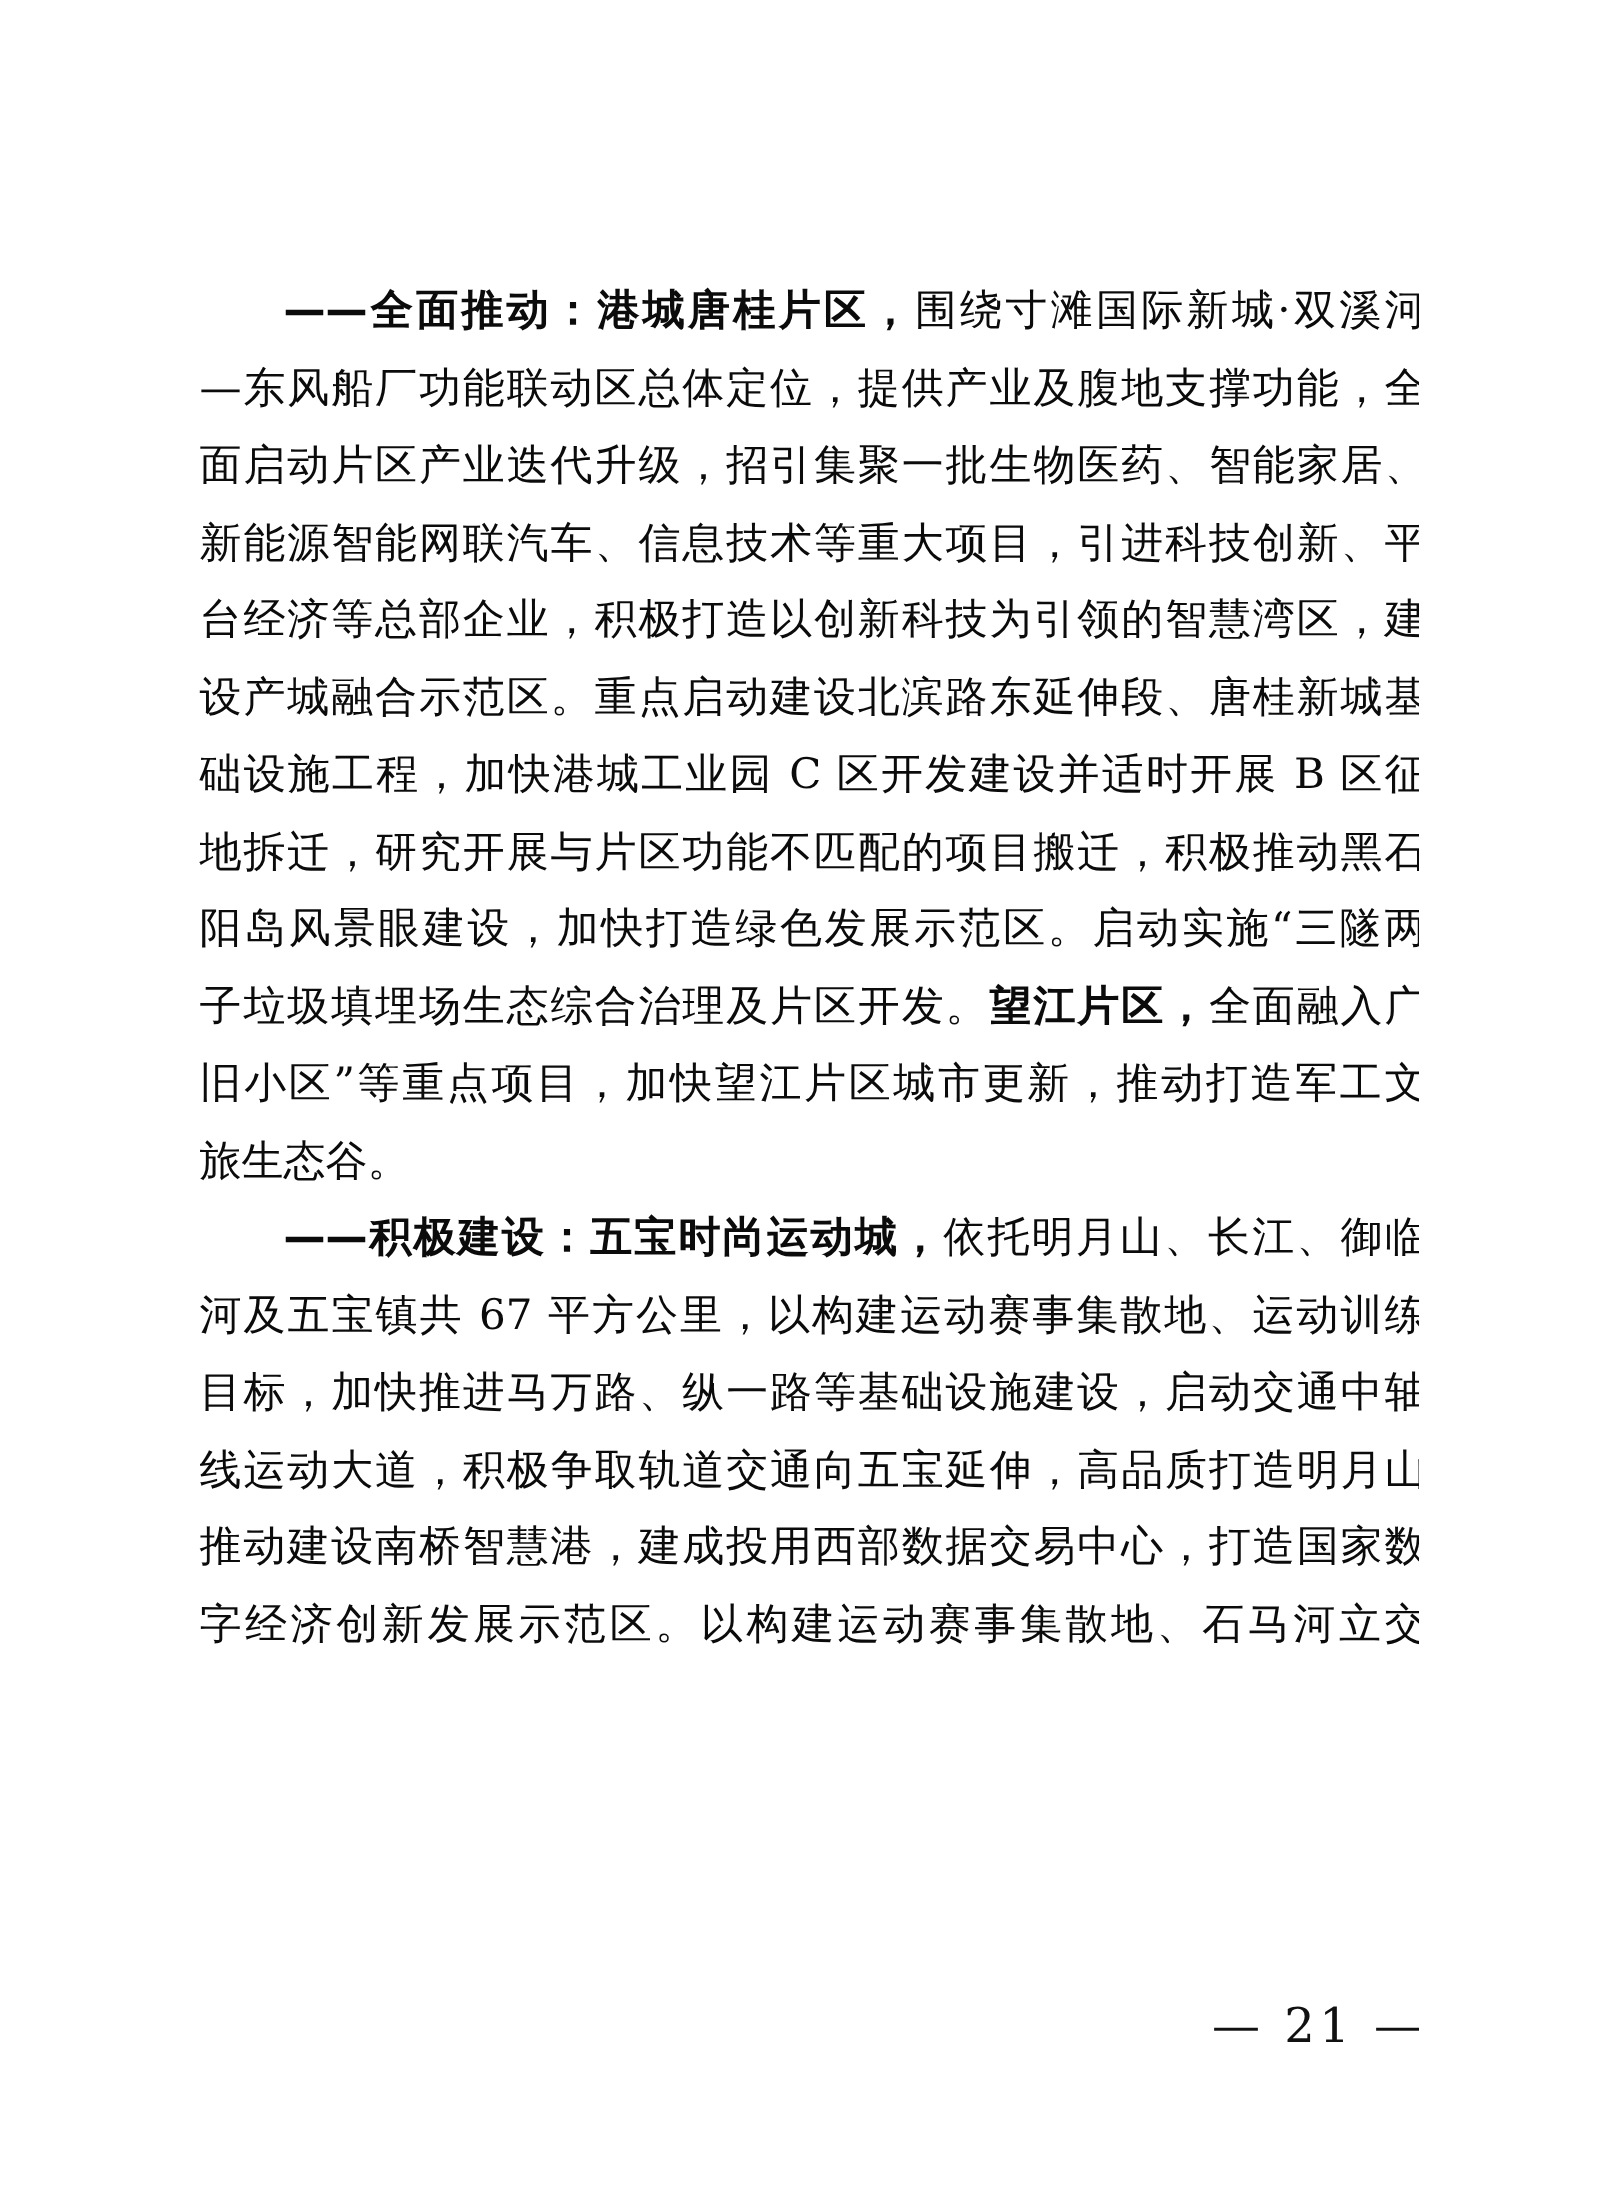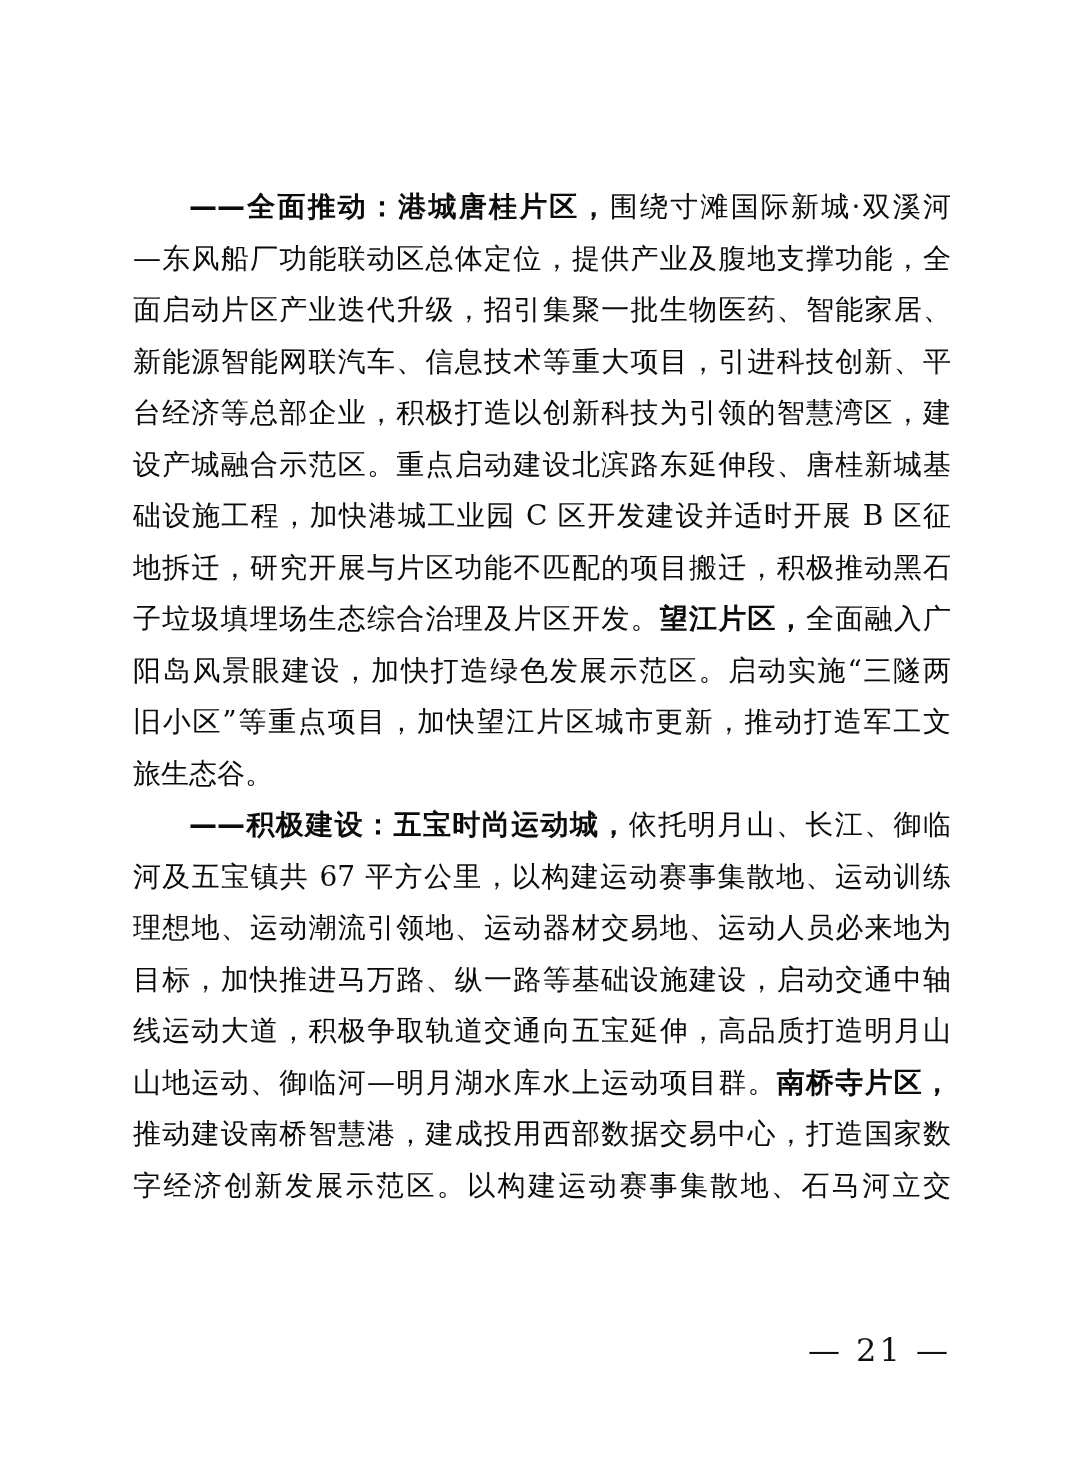"——全面推动：港城唐桂片区，围绕寸滩国际新城·双溪河" .page { padding-left: 45px -> none }
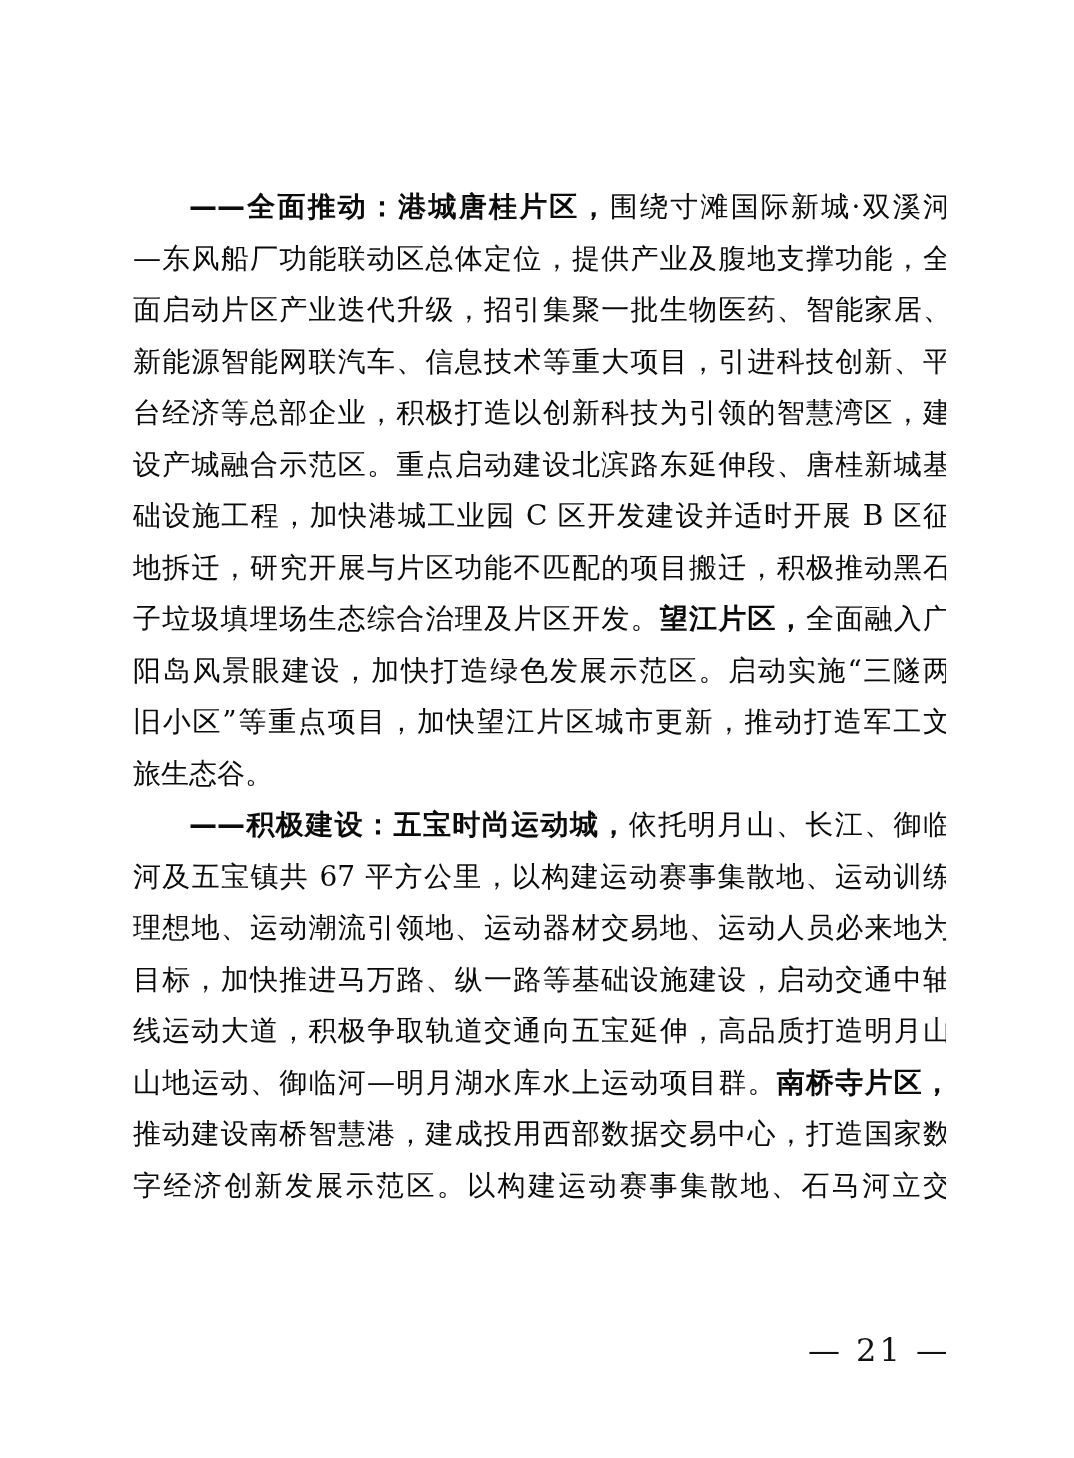"子垃圾填埋场生态综合治理及片区开发。望江片区，全面融入广" div.line { order: before "阳岛风景眼建设，加快打造绿色发展示范区。启动实施“三隧两" -> after "阳岛风景眼建设，加快打造绿色发展示范区。启动实施“三隧两" }
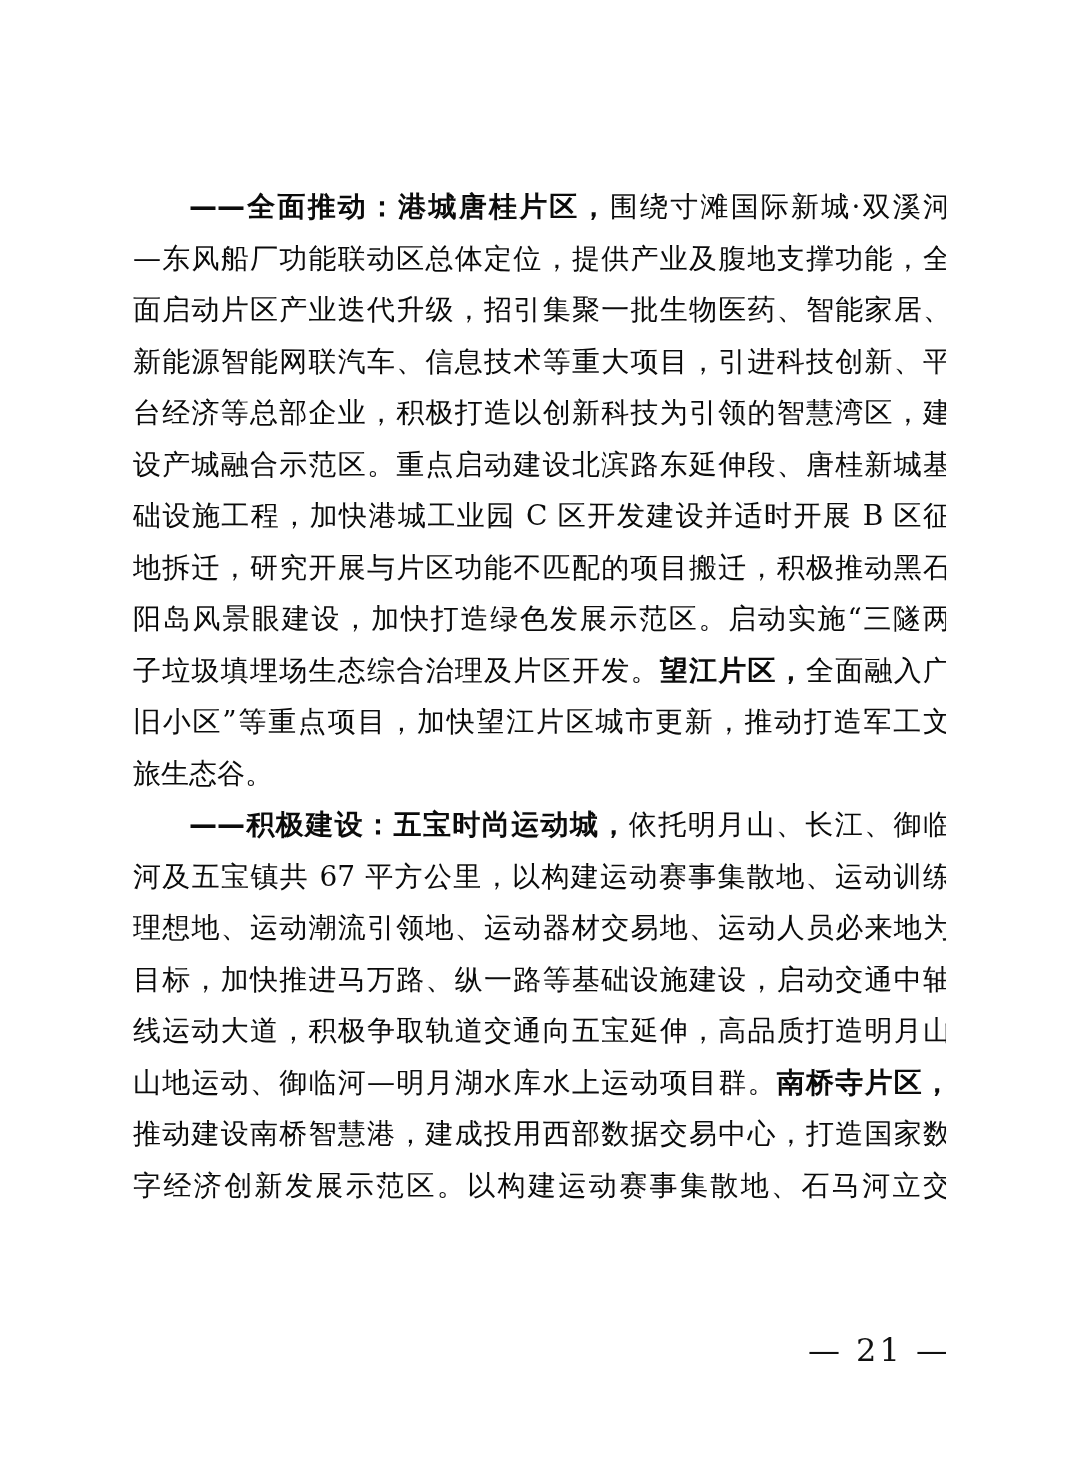"理想地、运动潮流引领地、运动器材交易地、运动人员必来地为" div.line { html: <div><span>理想地、运动潮流引领地、运动器材交易地、运动人员必来地为</span></div> -> none }
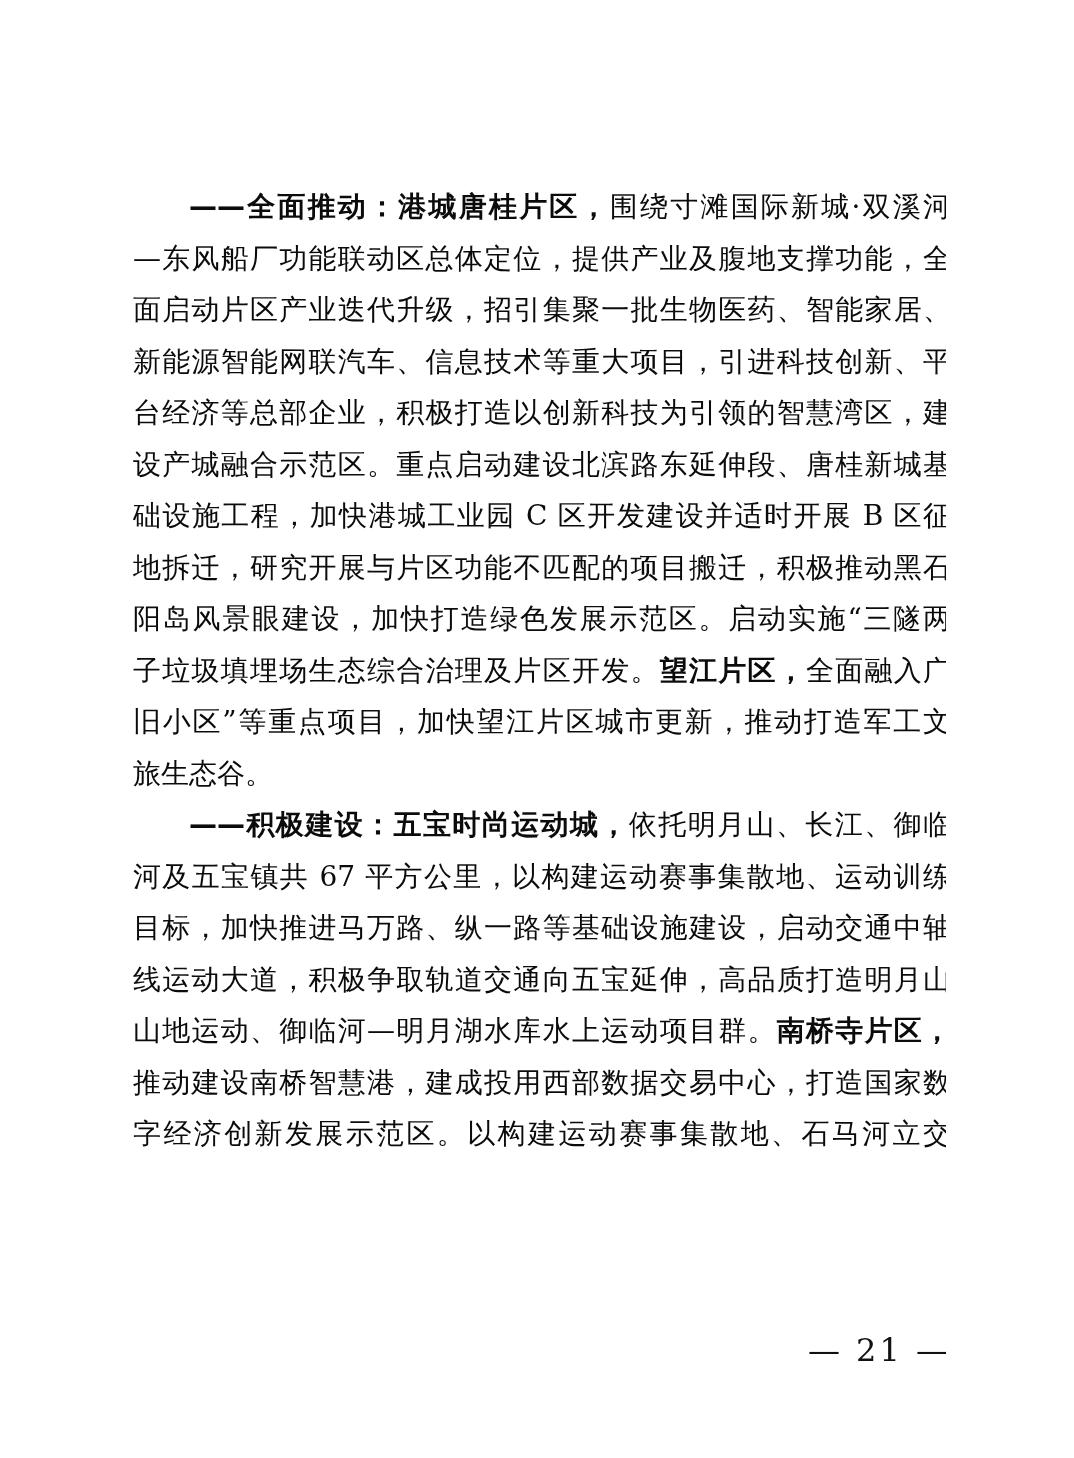"山地运动、御临河—明月湖水库水上运动项目群。南桥寺片区，" div.line { html: <div><span>山地运动、御临河—明月湖水库水上运动项目群。</span><span>南桥寺片区，</span></div> -> none }
